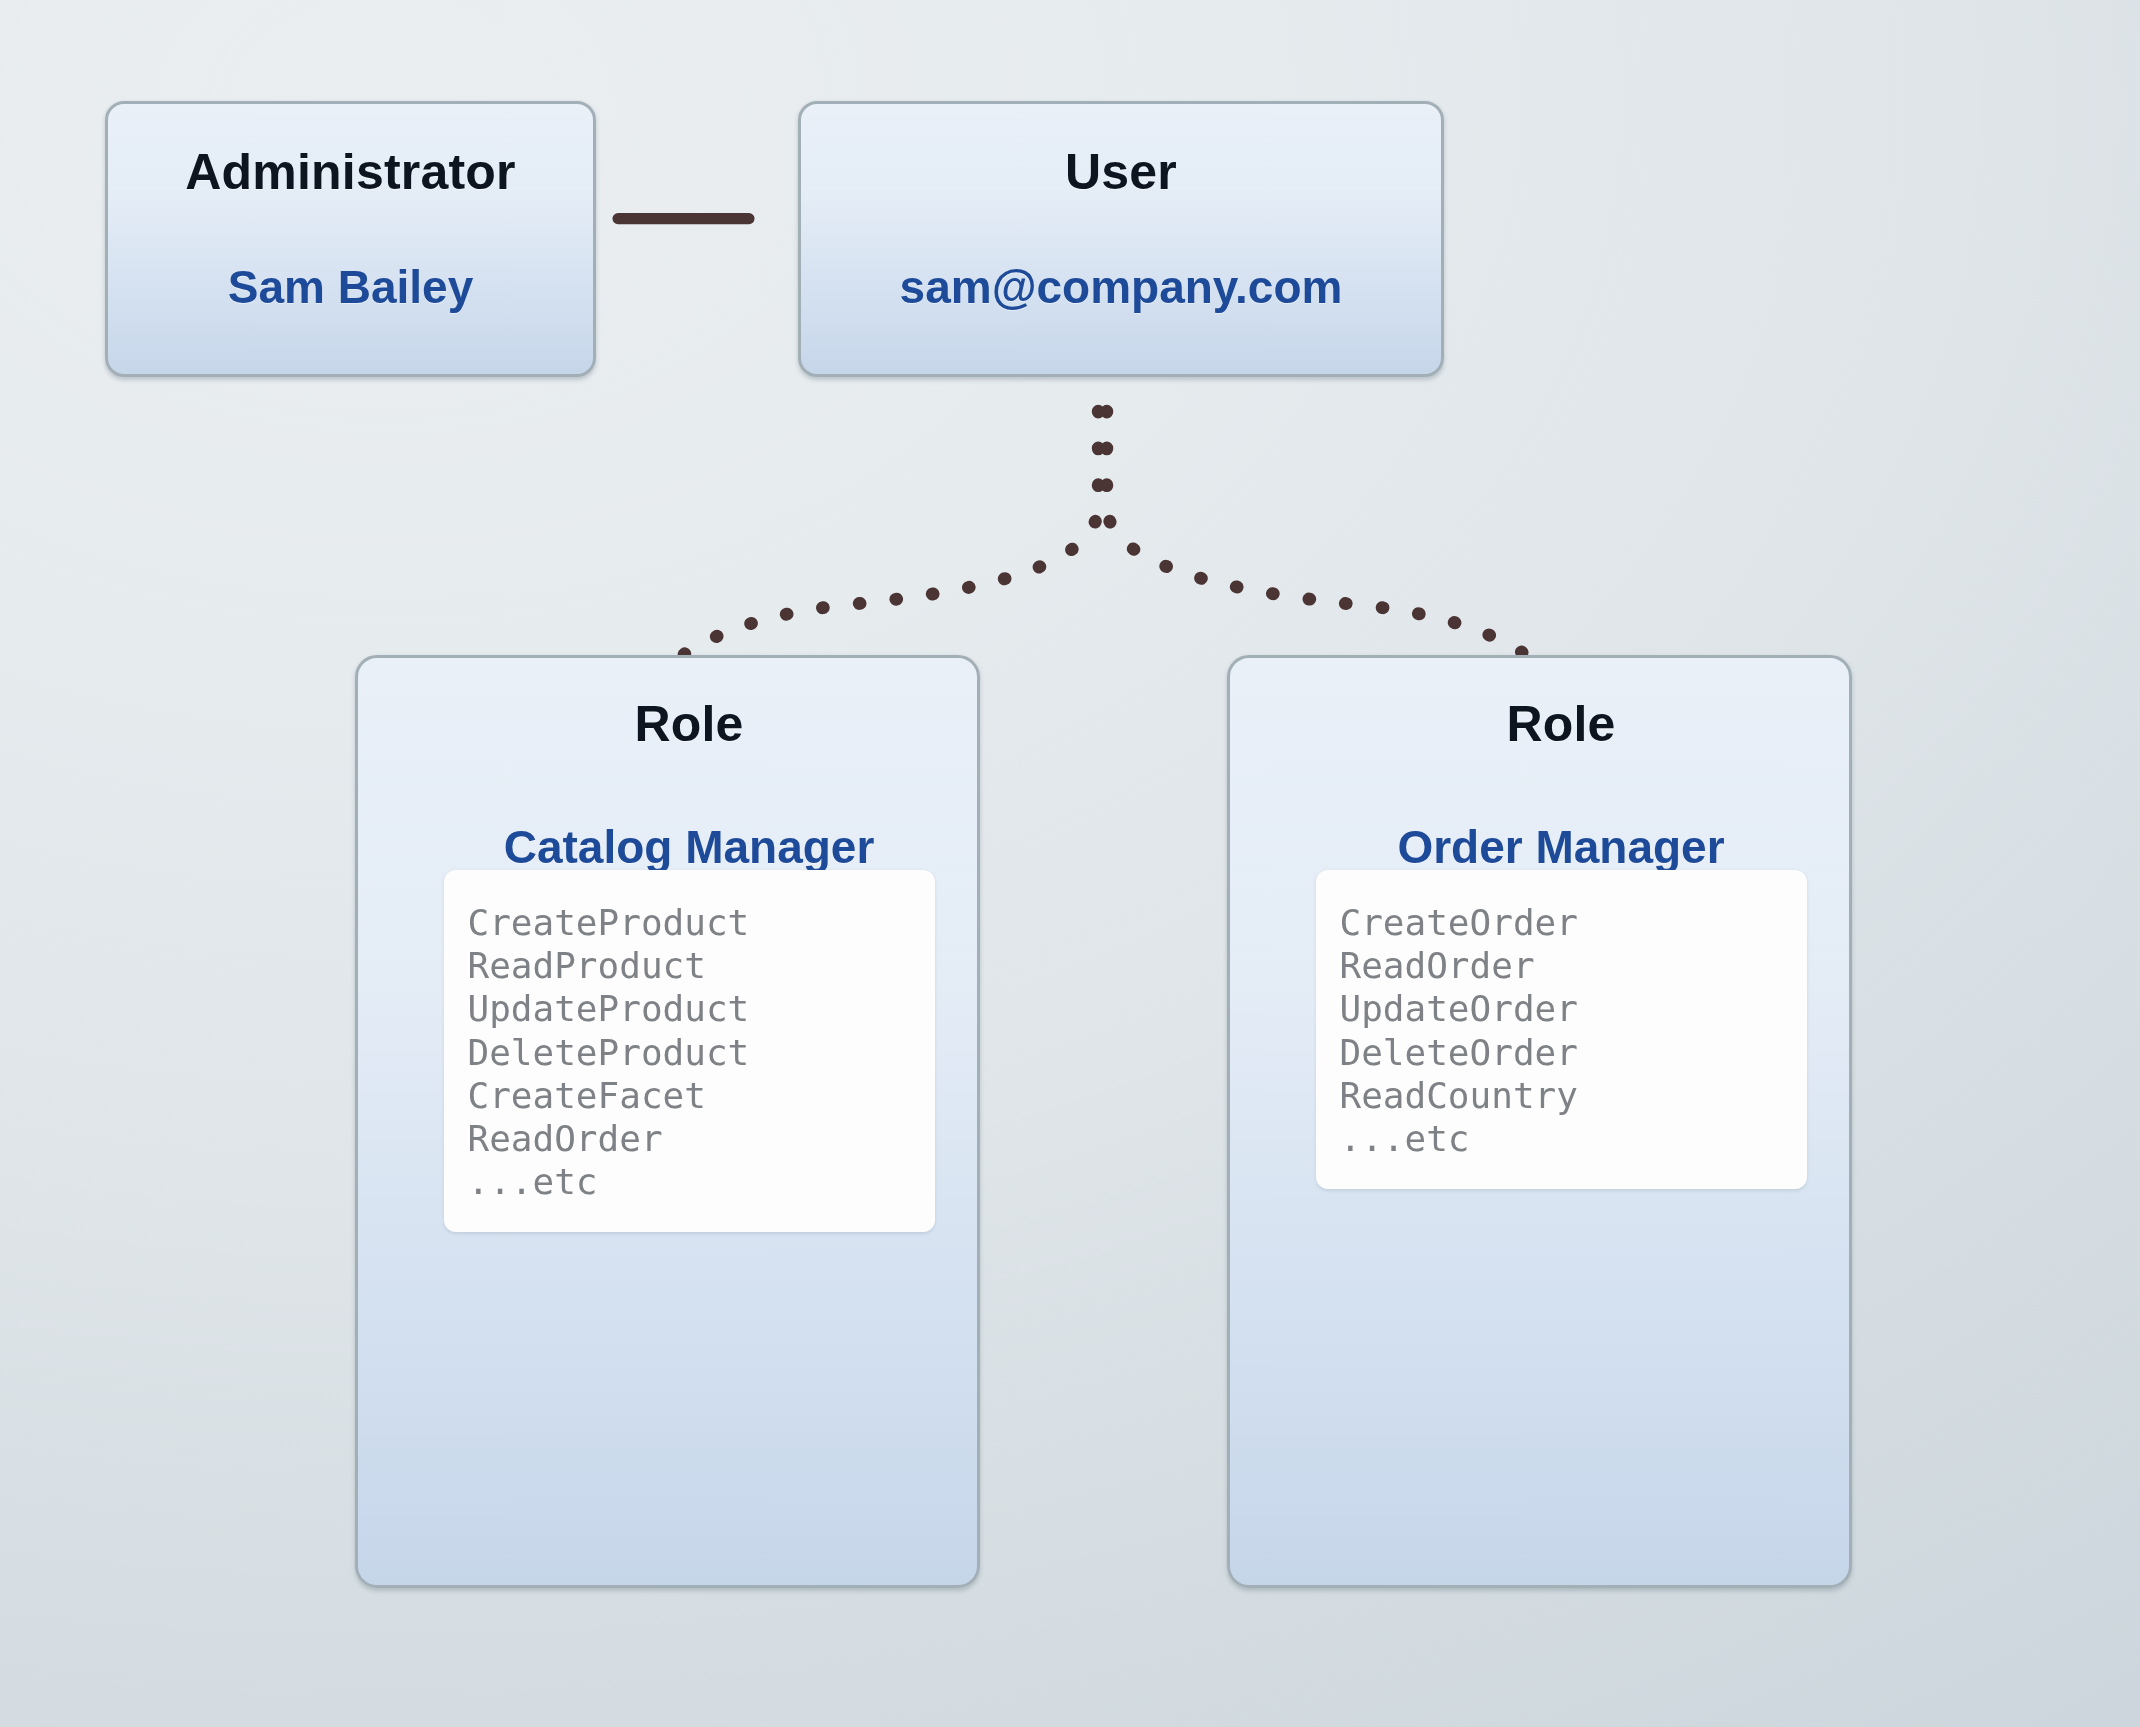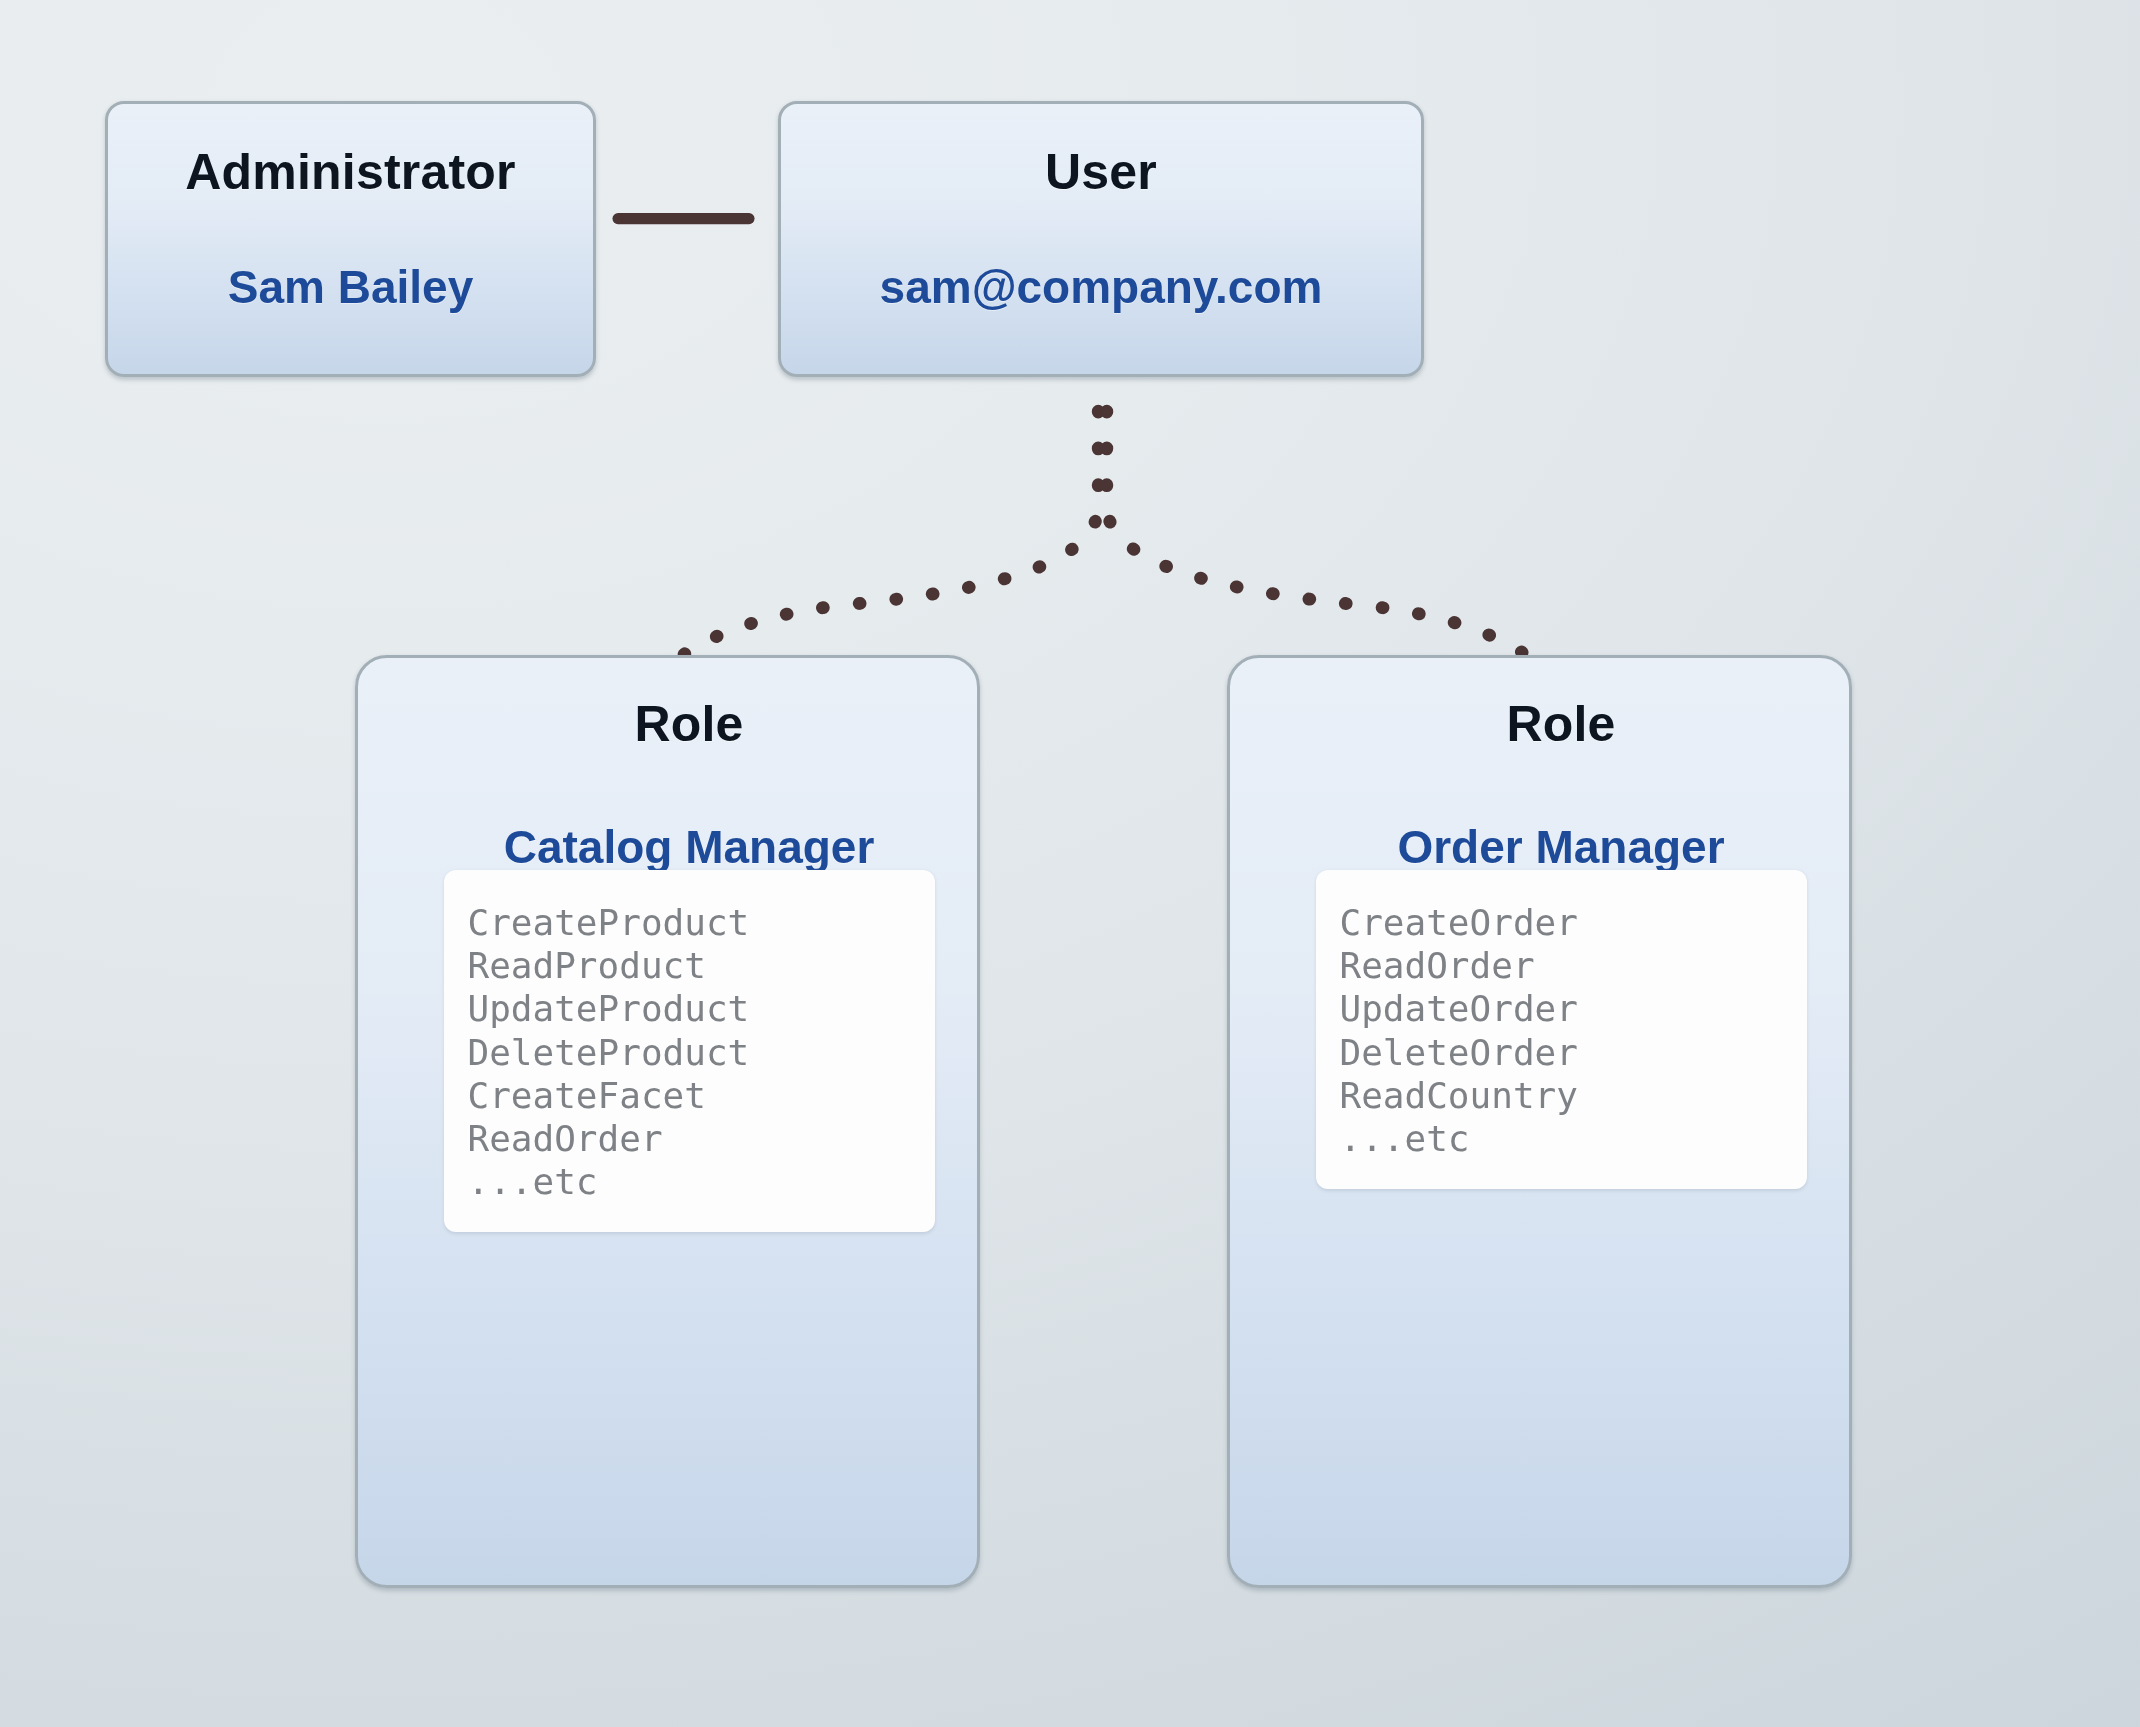"User" #user-node { left: 778px -> 798px }
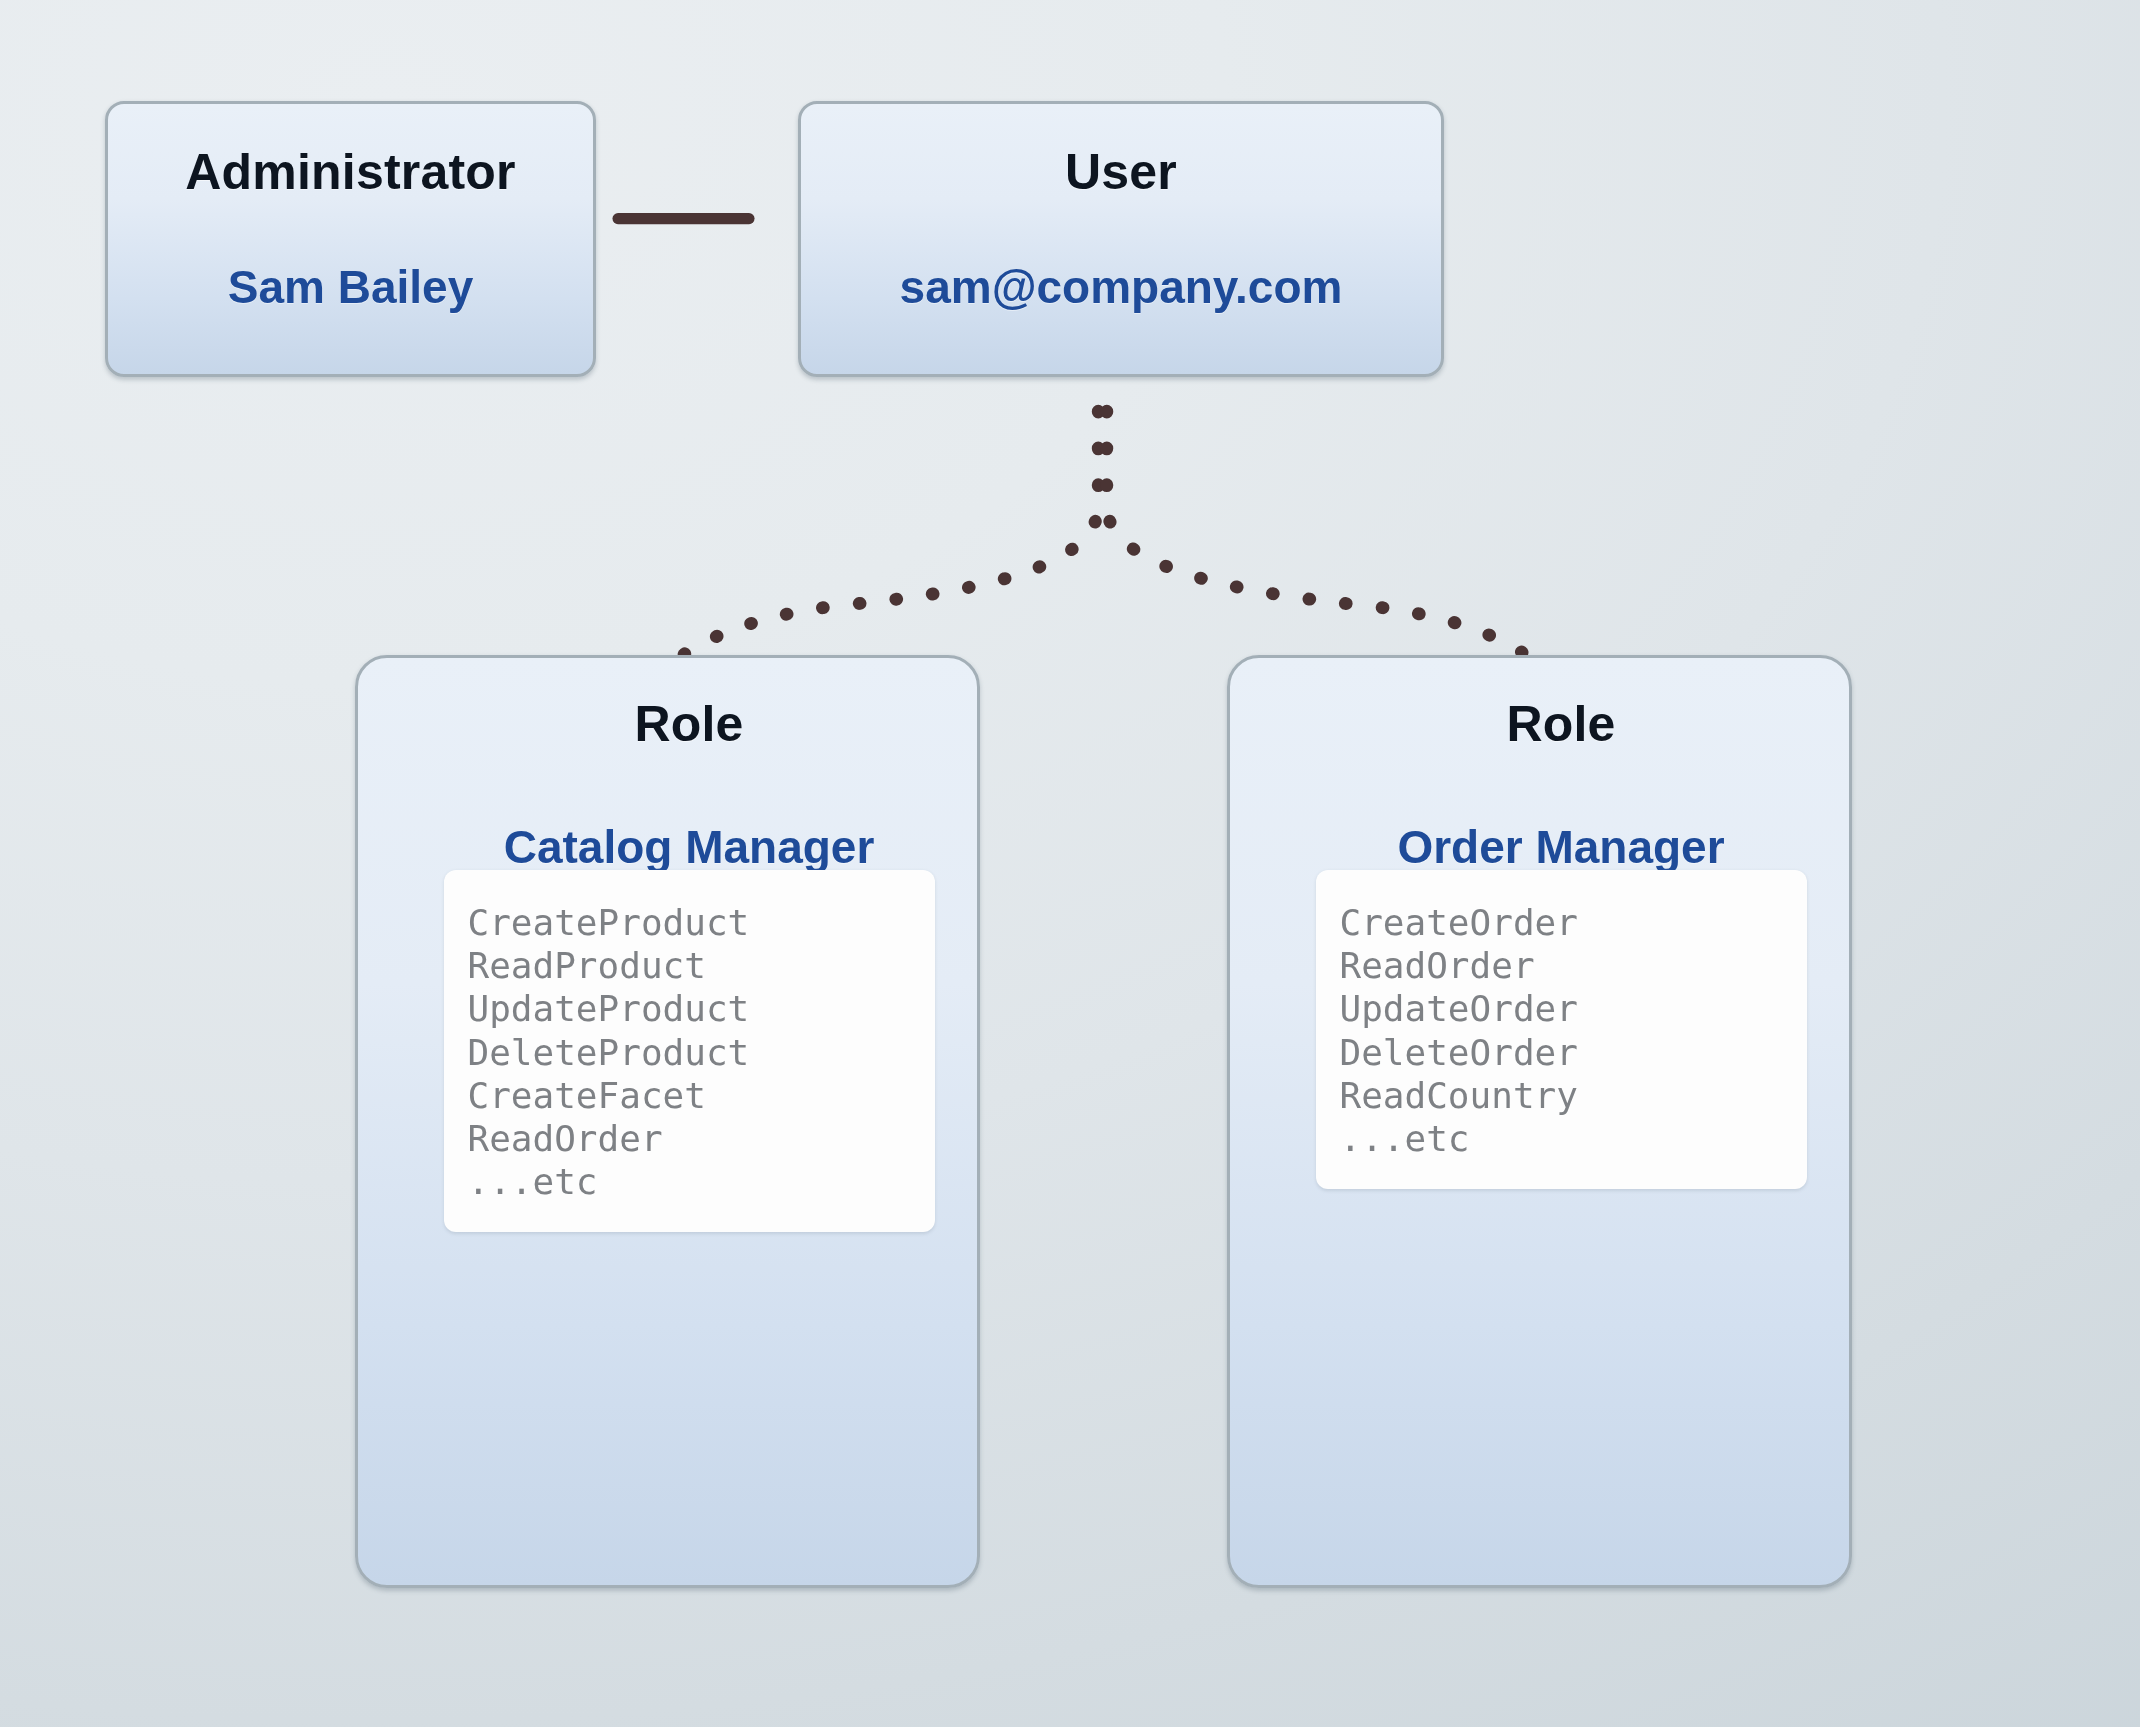"Role" .role-node { border-radius: 32px -> 22px }
